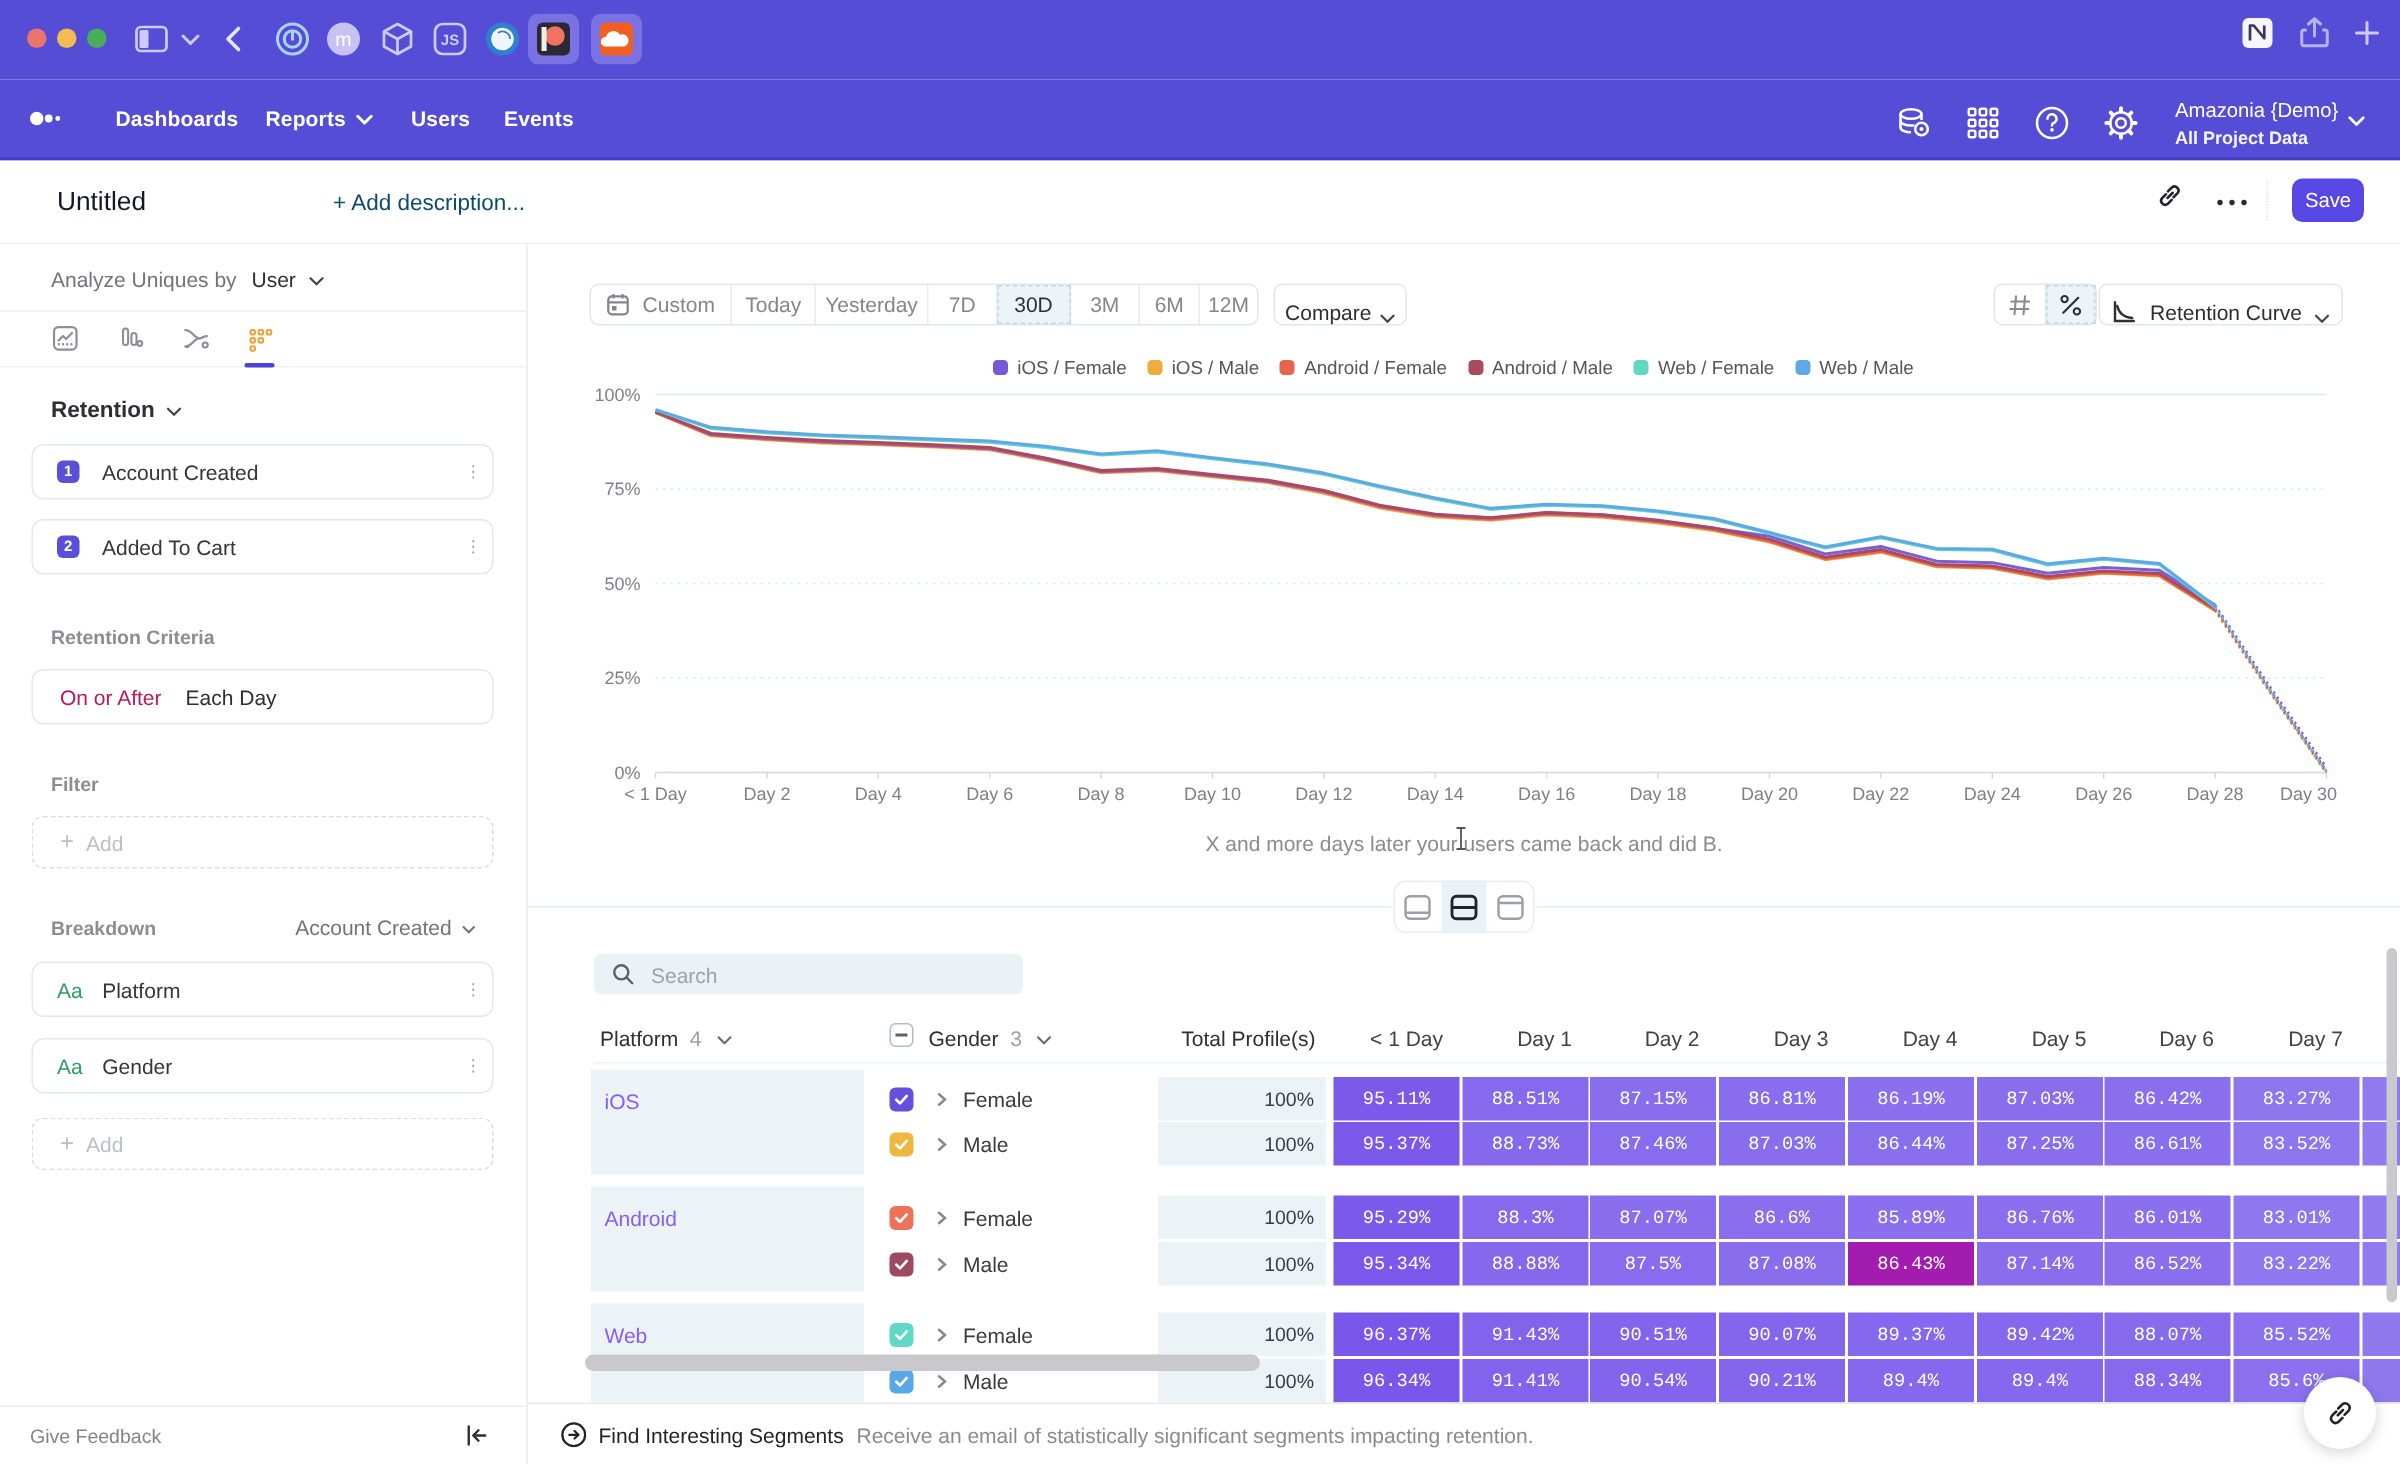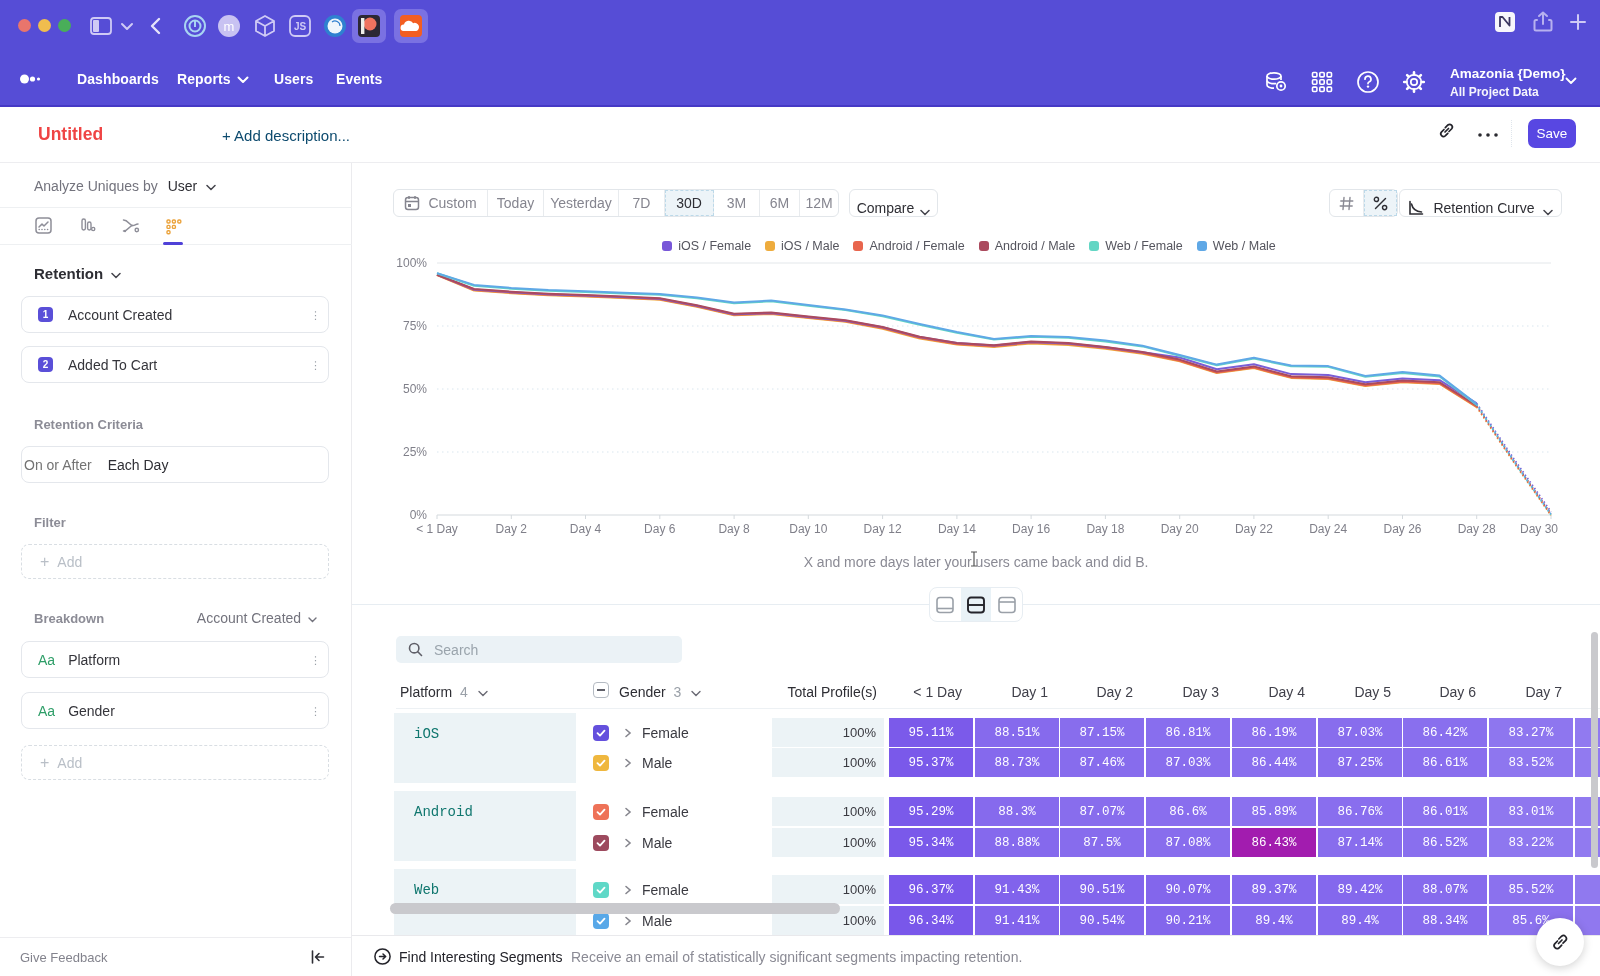"Amazonia {Demo}" div { font-weight: 700 -> 400 }
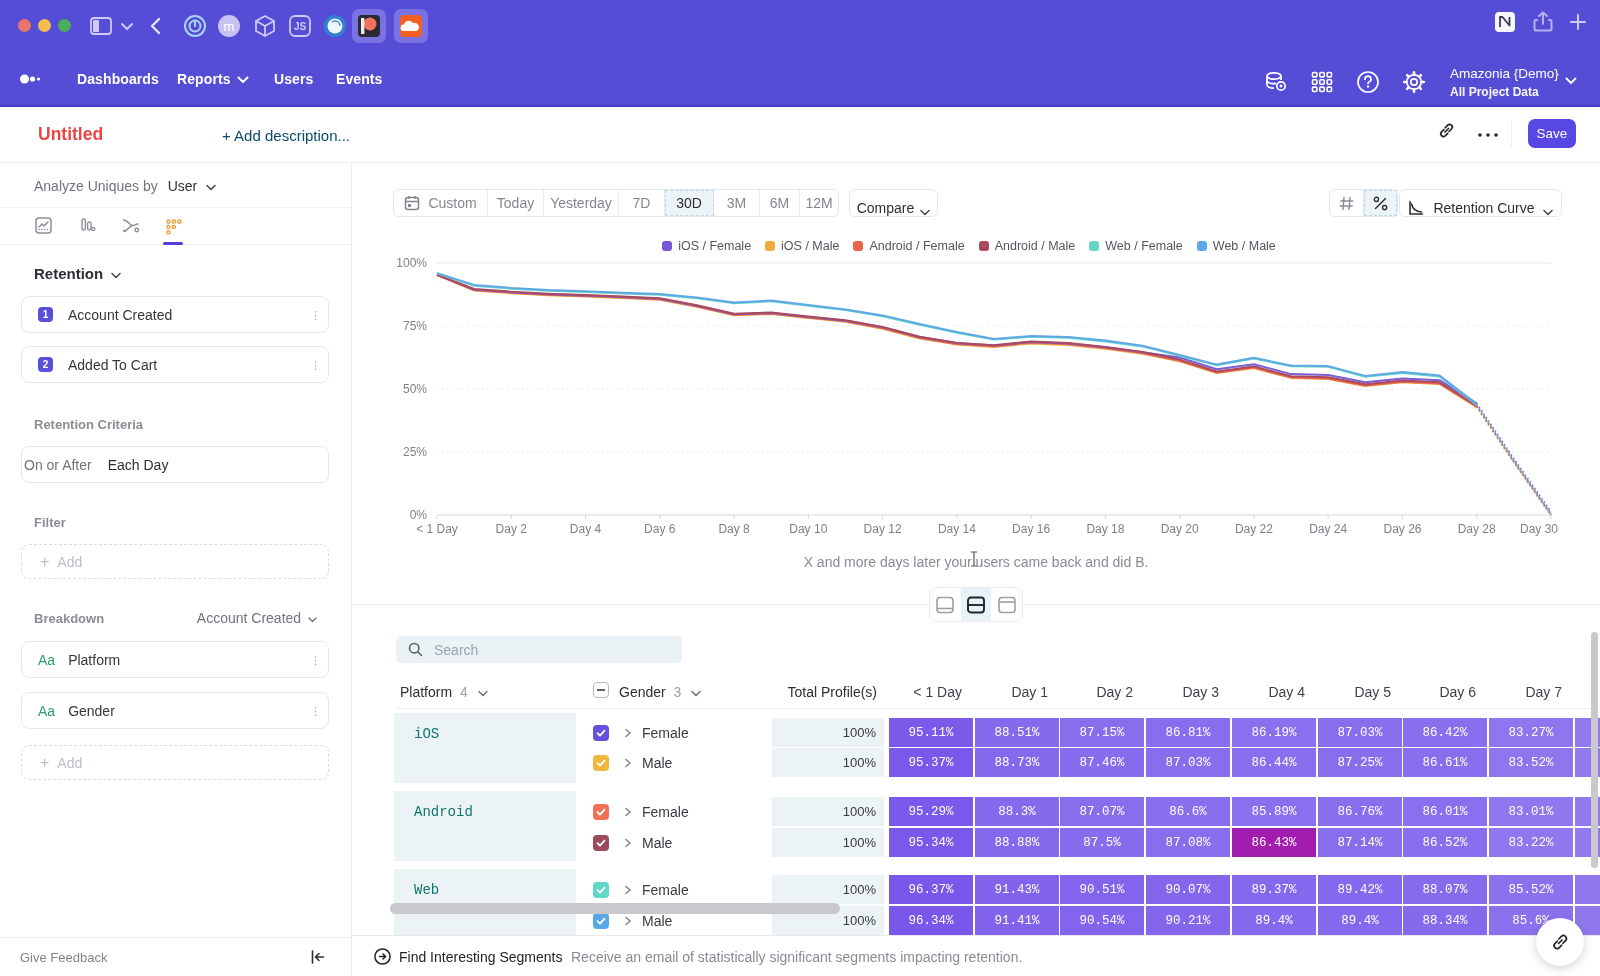"Untitled" span { color: #ef4444 -> #0f172a; font-weight: 700 -> 400 }
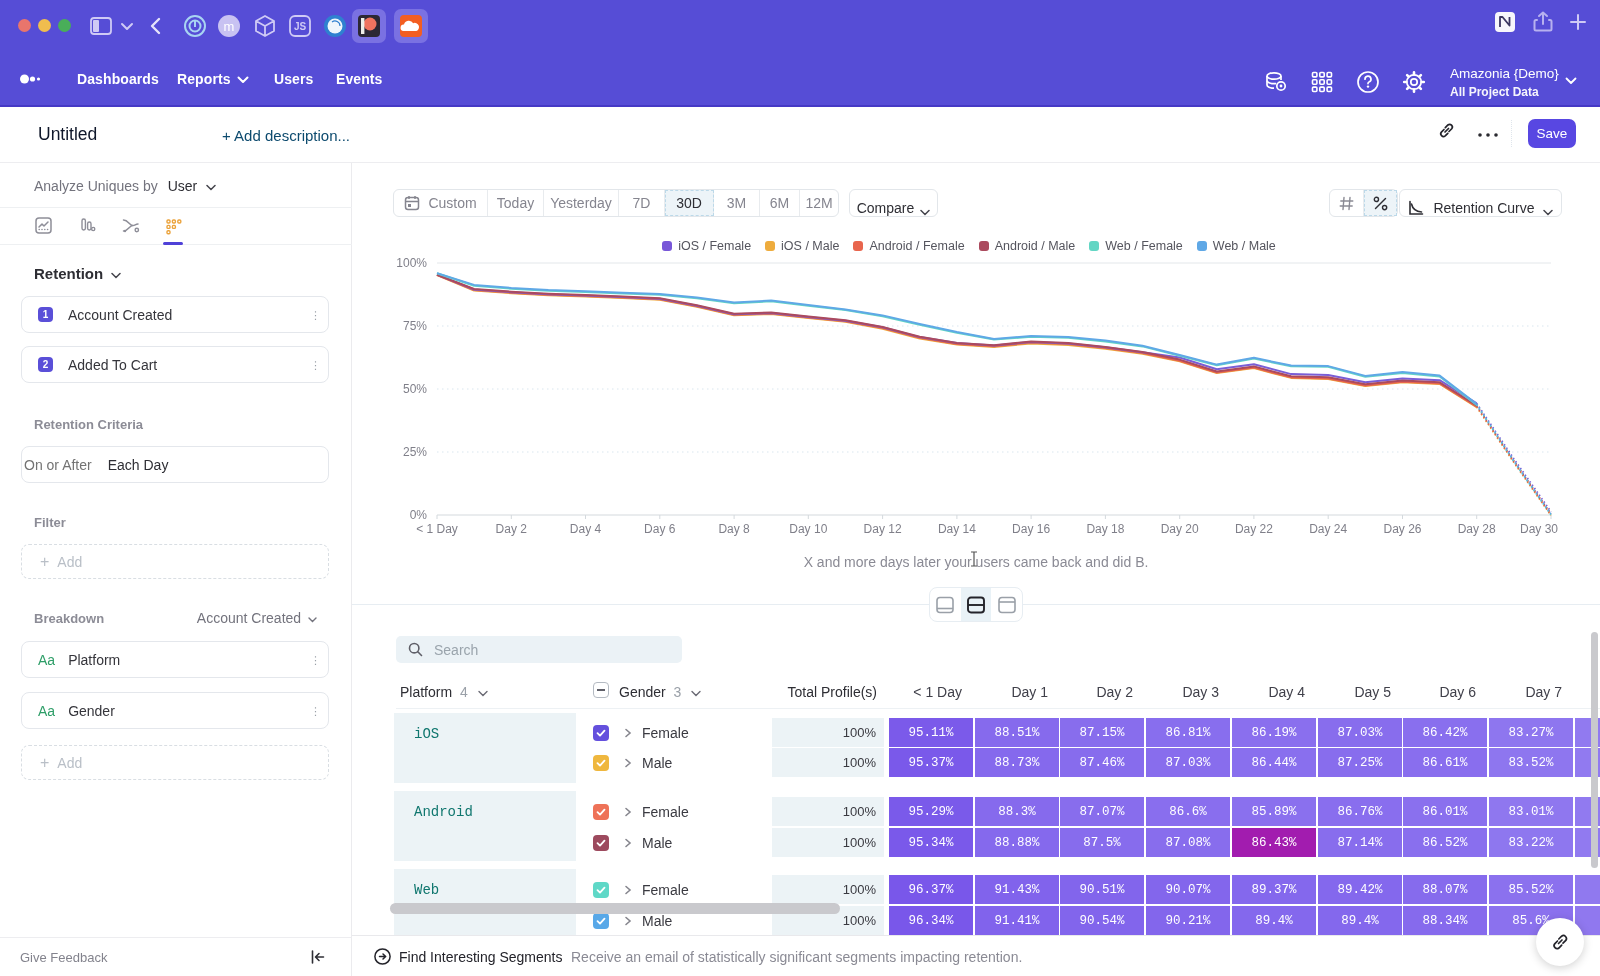"On or After" span { color: #737373 -> #be185d; margin-left: 2px -> 18px }
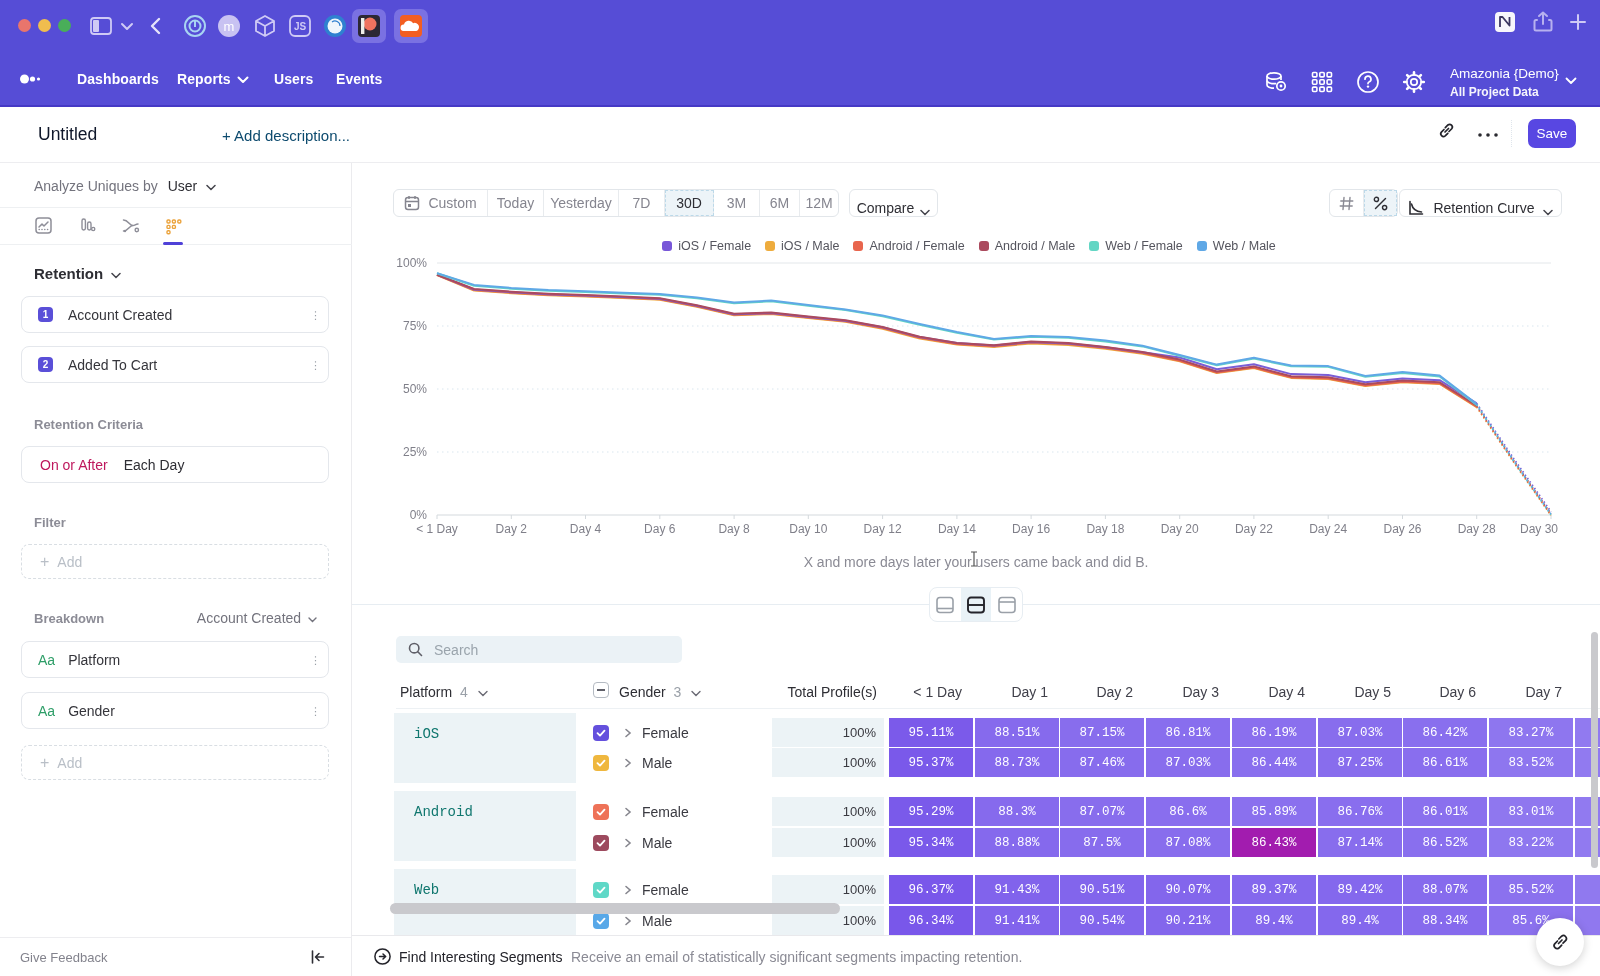"iOS" .platcell span { color: #0f766e -> #8b5cf6; font-family: Liberation Mono, monospace -> none; left: 20px -> 9px }
